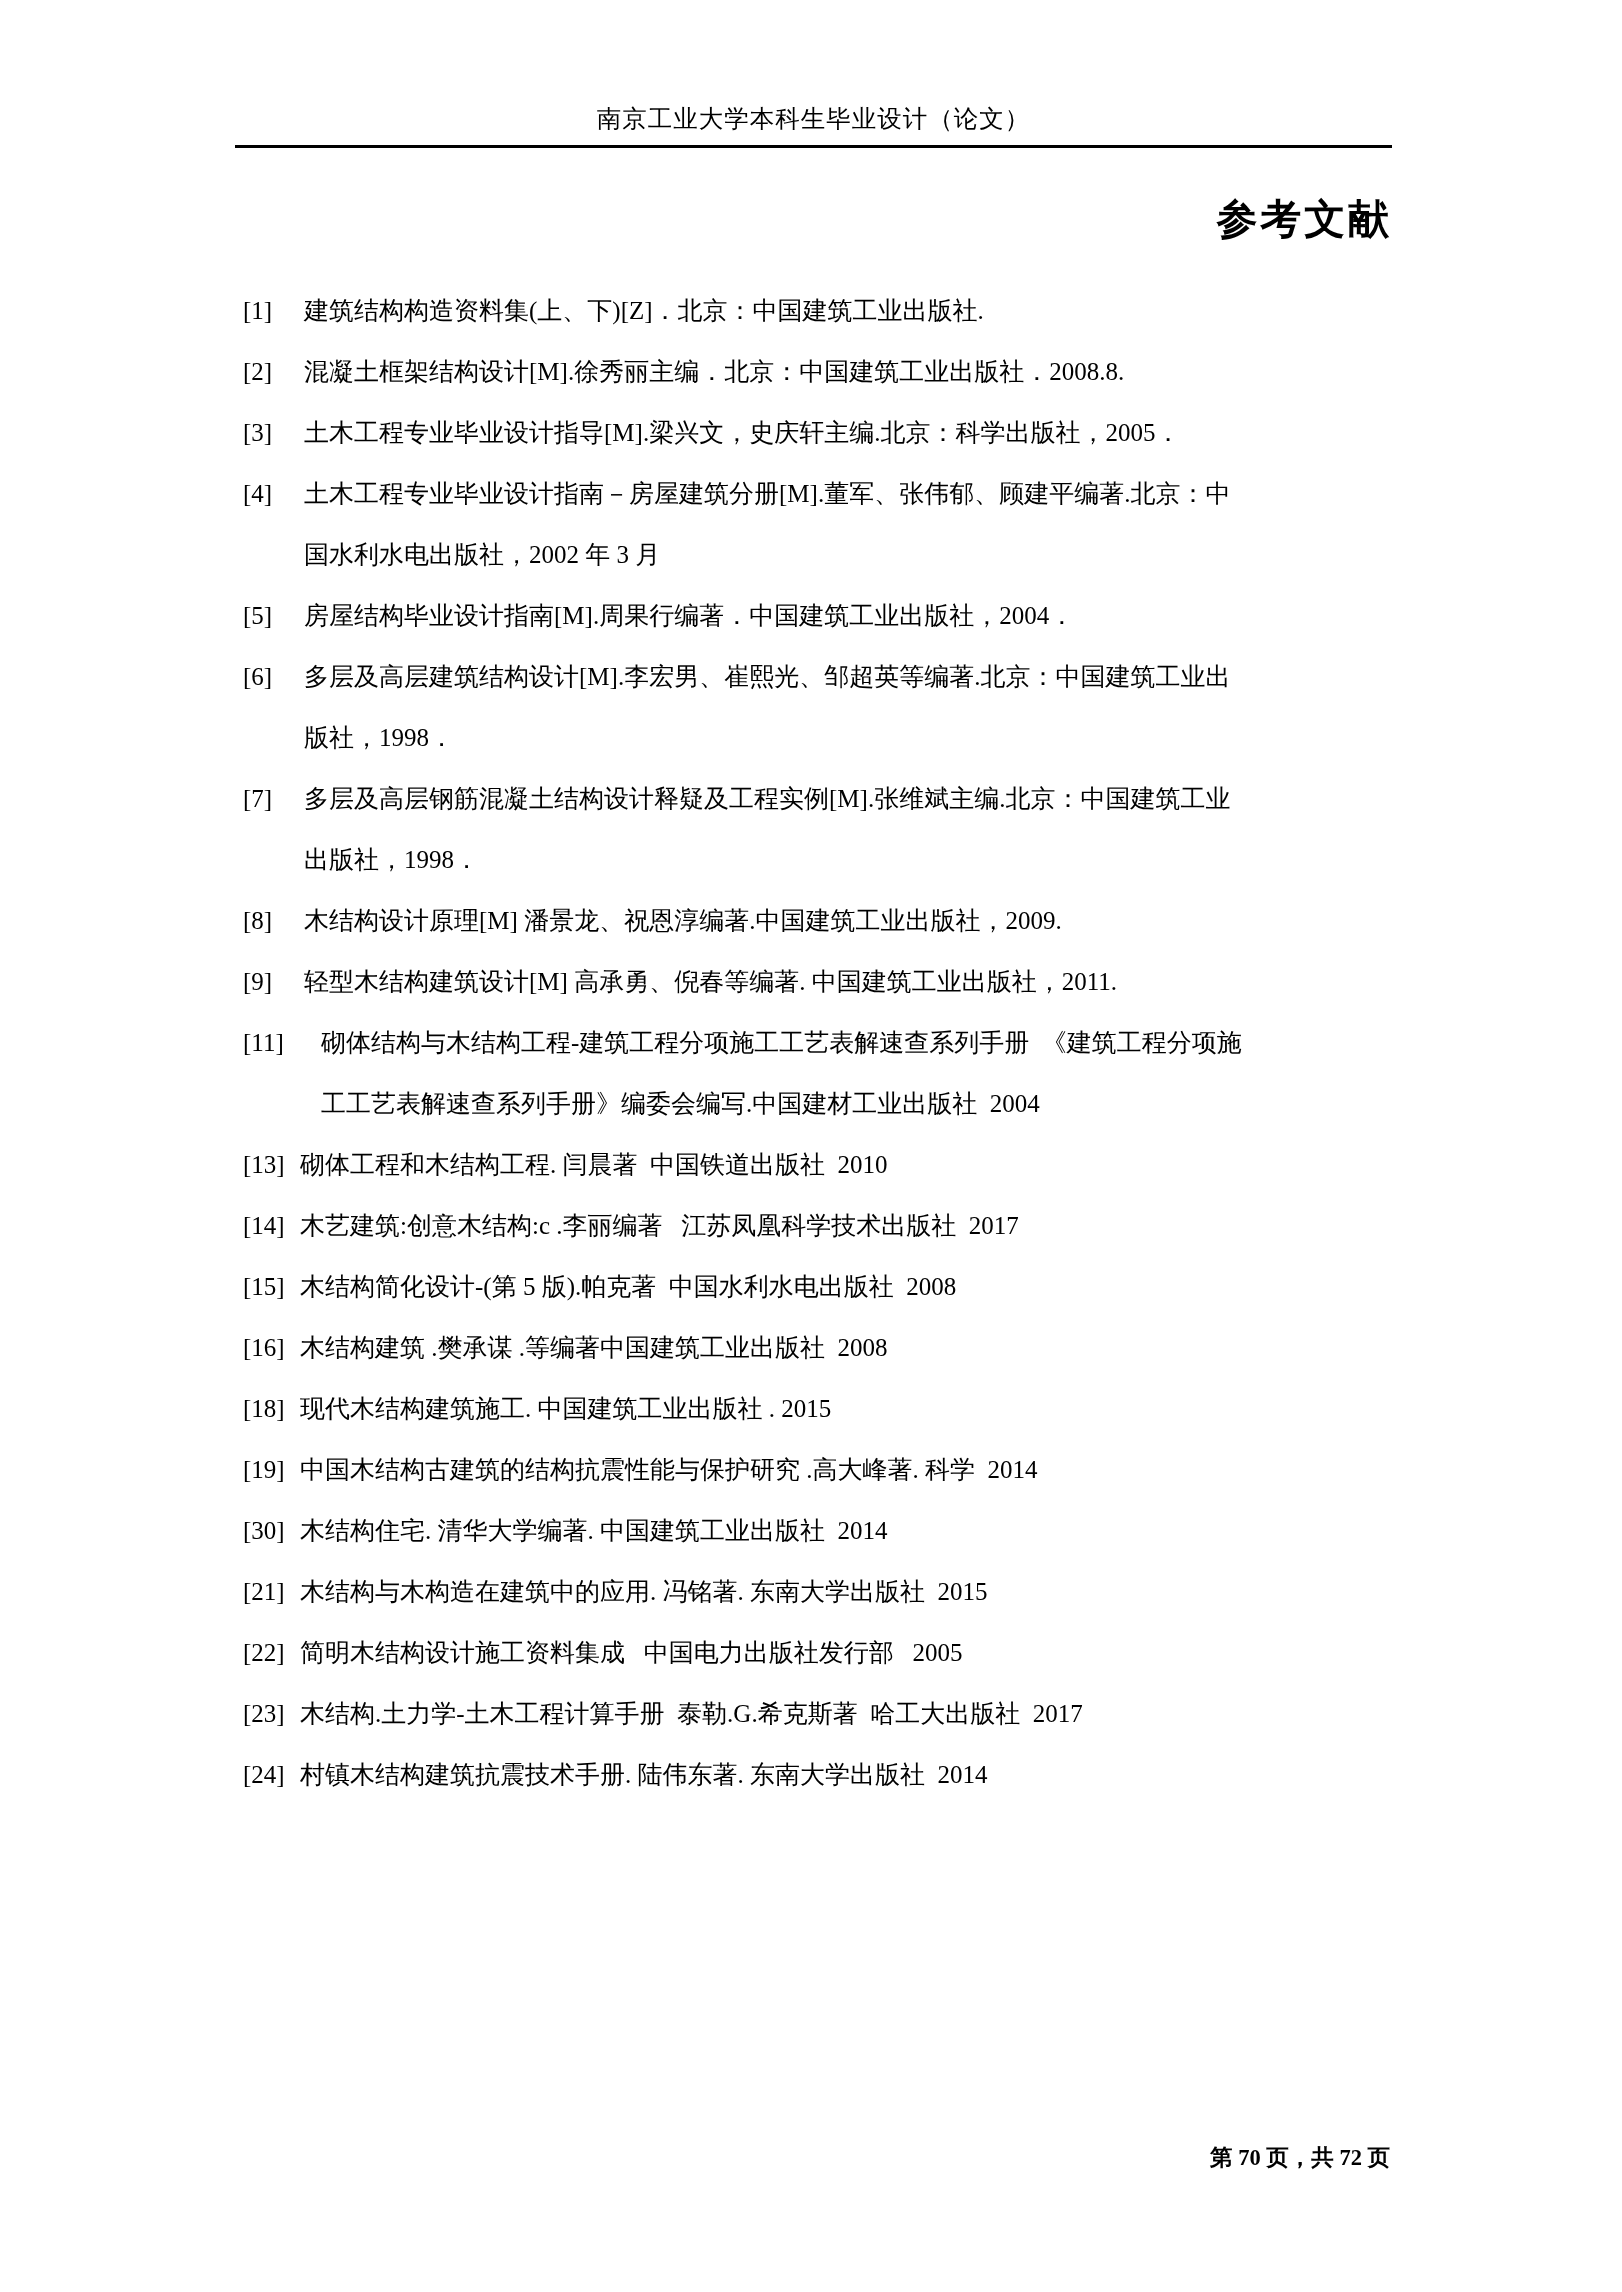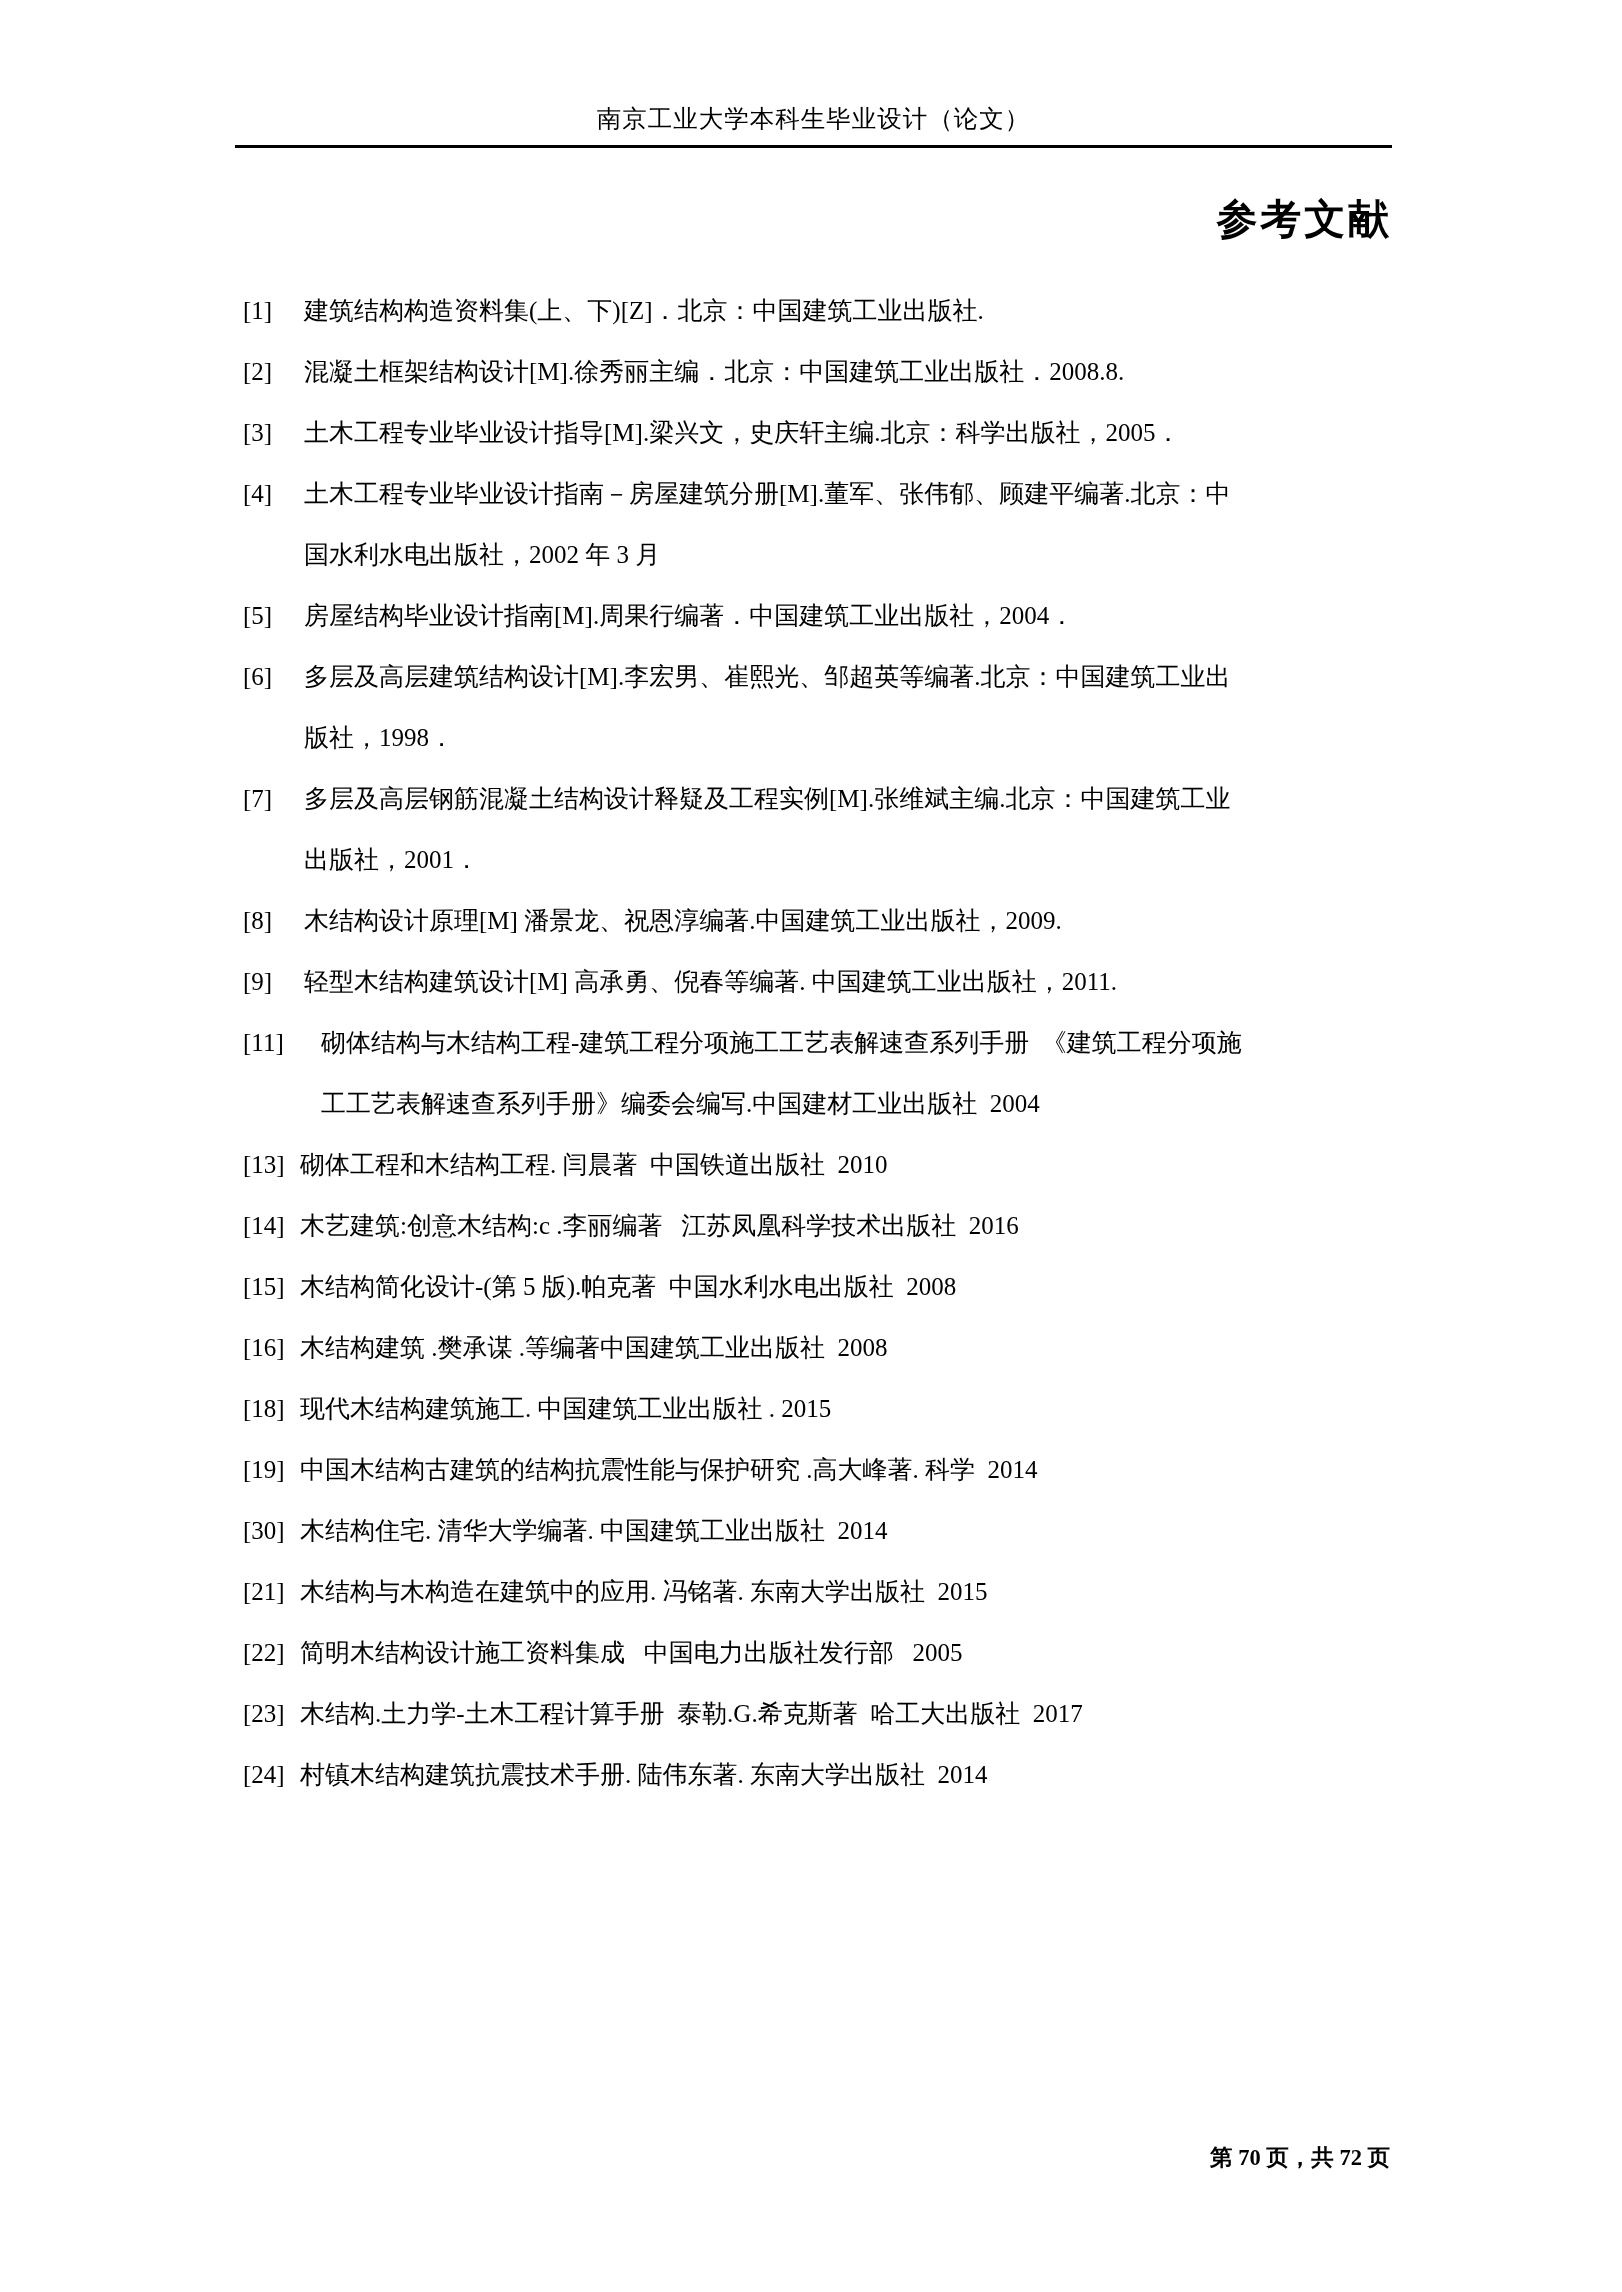"出版社，2001．" span.line2 { text: 2001 -> 1998 }
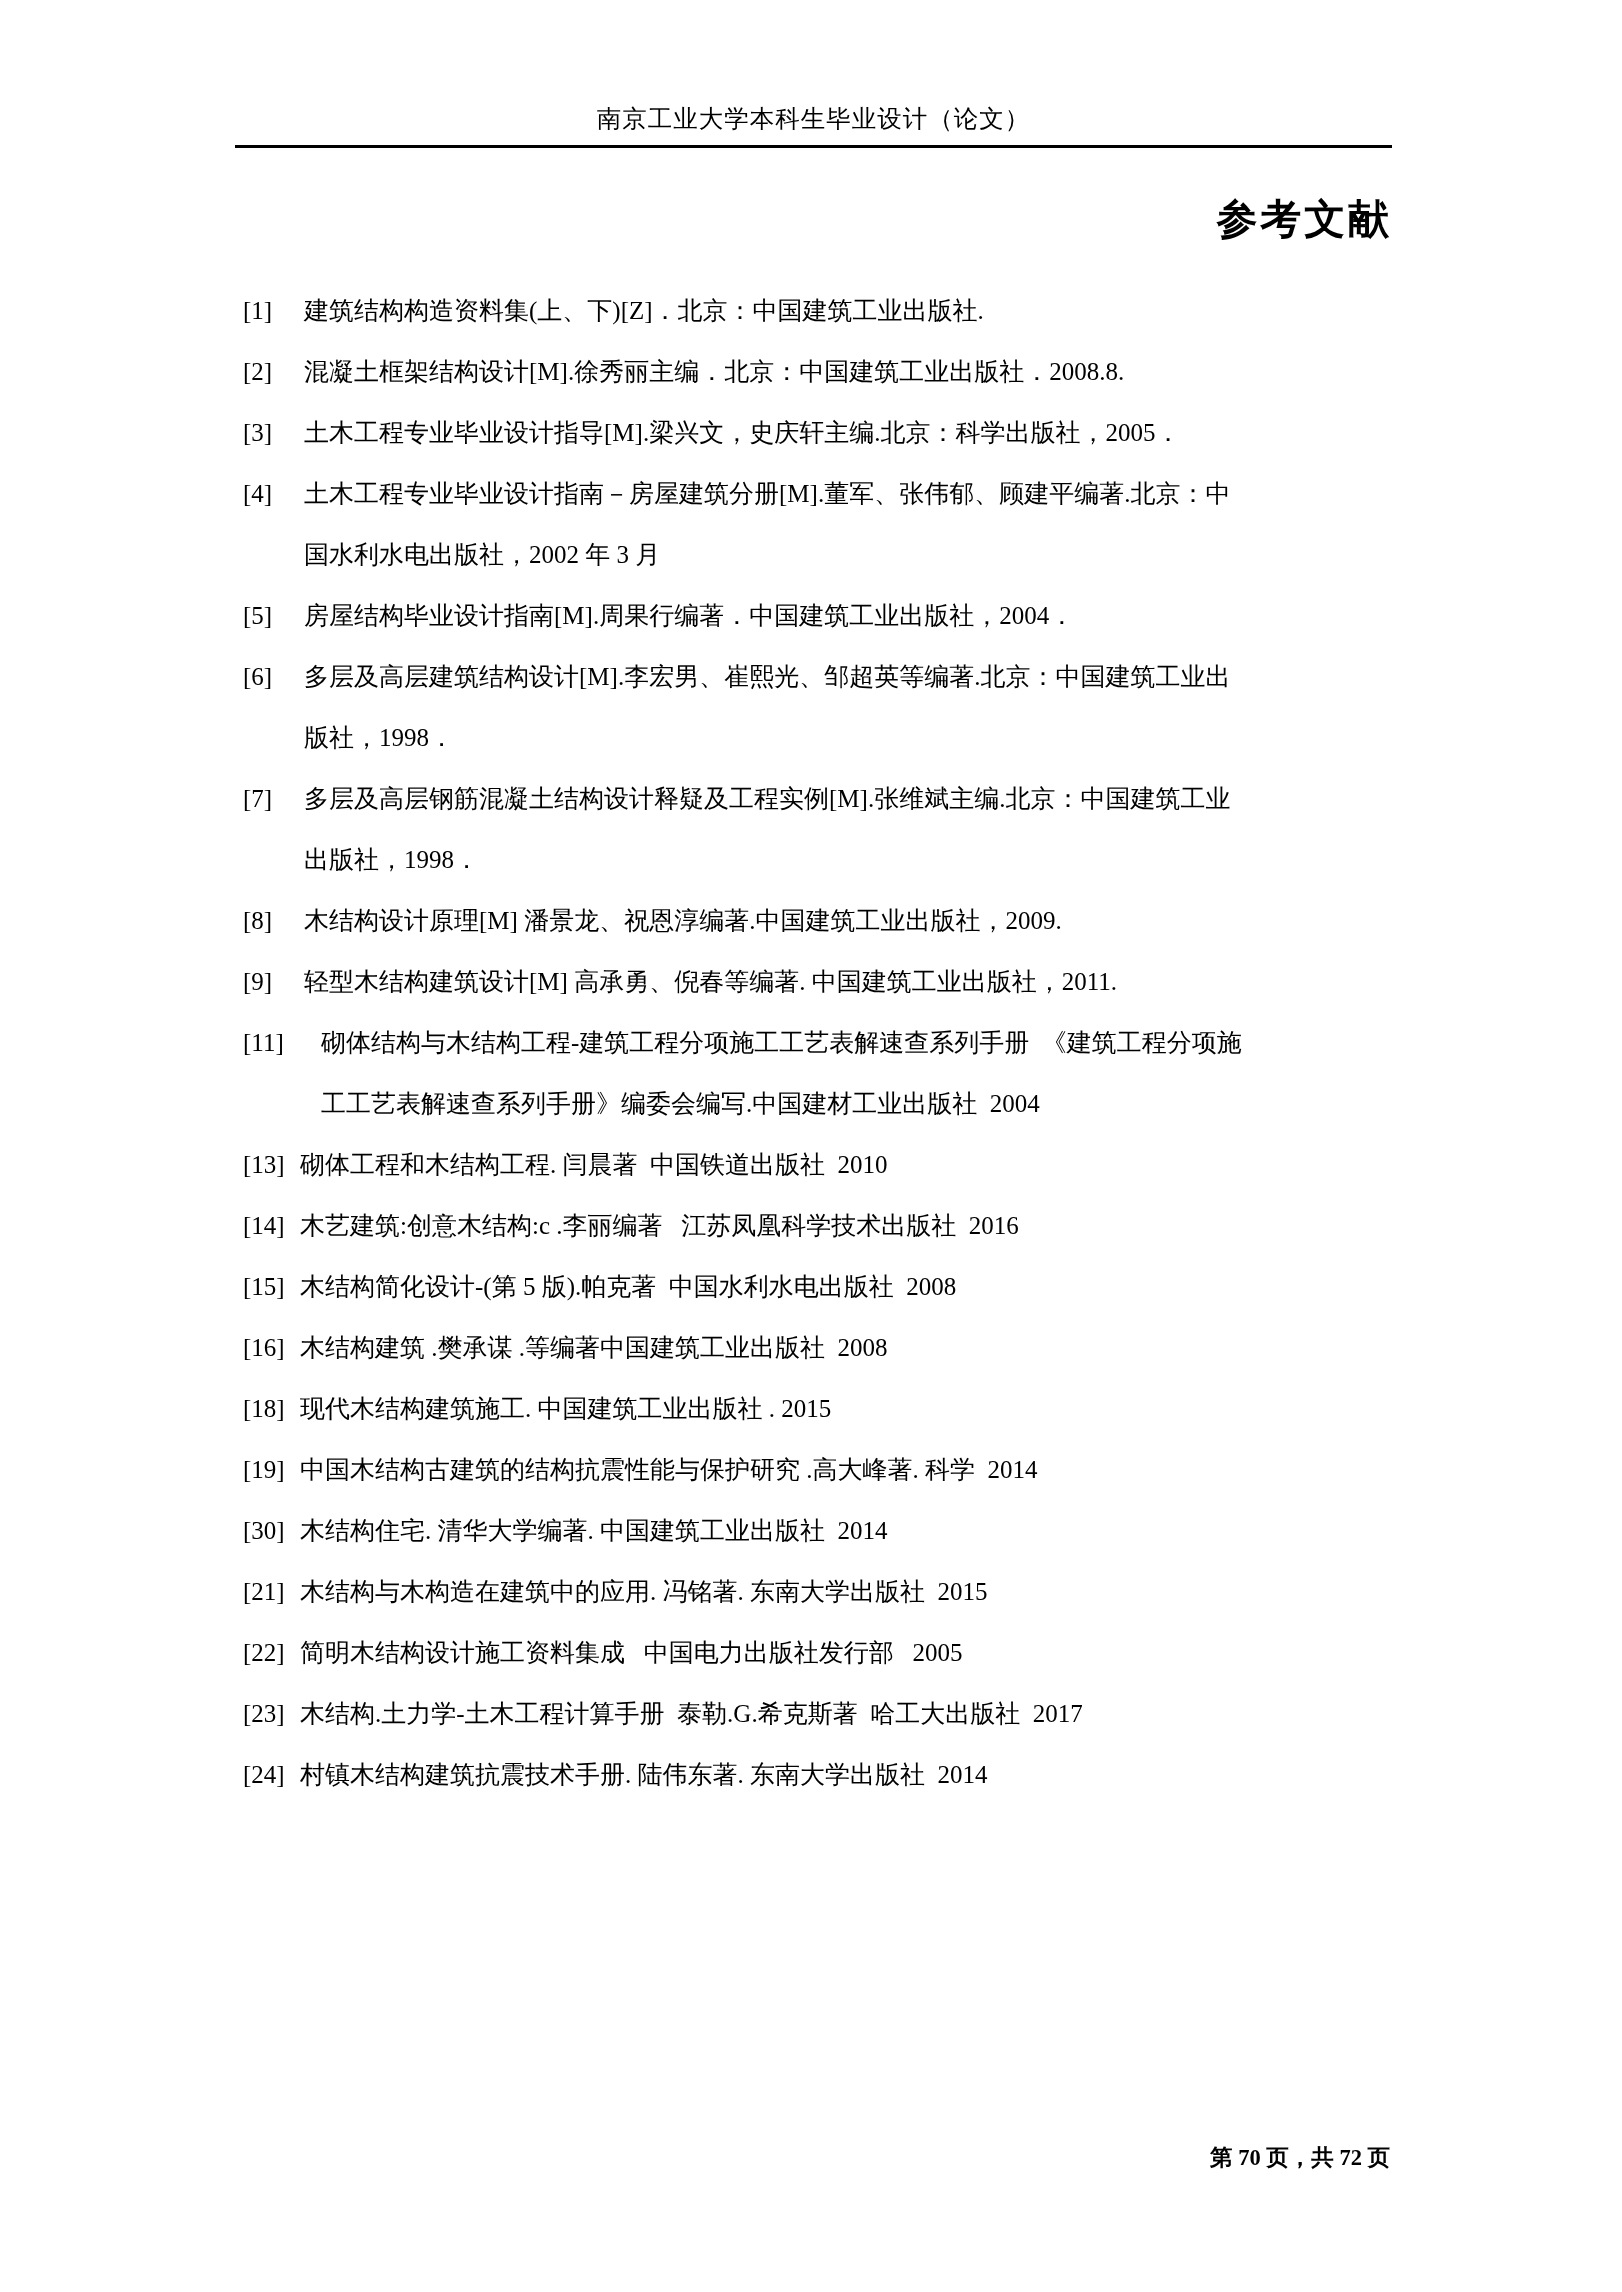"木艺建筑:创意木结构:c .李丽编著 江苏凤凰科学技术出版社 2016" span.line2 { text: 2016 -> 2017 }
